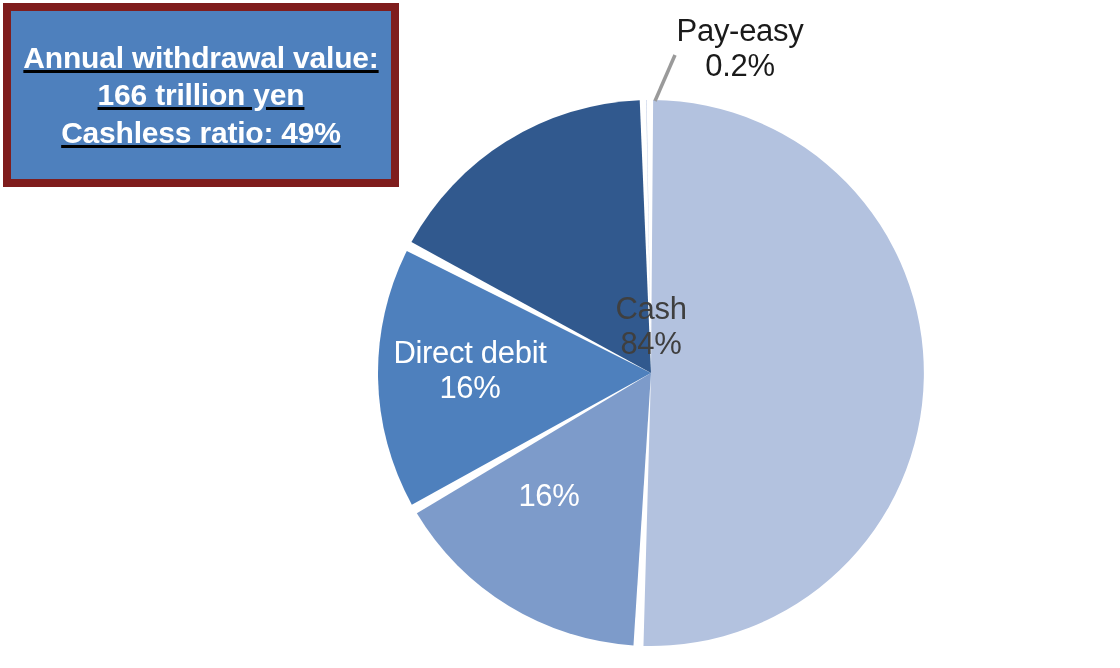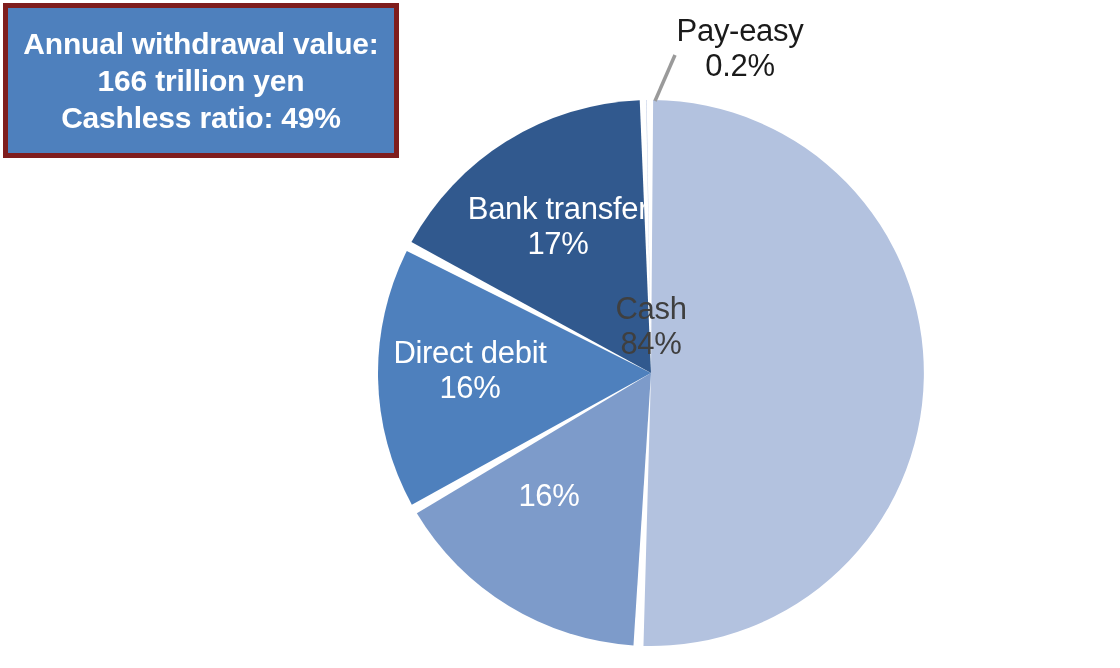"Annual withdrawal value:" #callout { border: 5px solid #7f1d1d -> 8px solid #7f1d1d; height: 155px -> 184px; text-decoration: none -> underline }
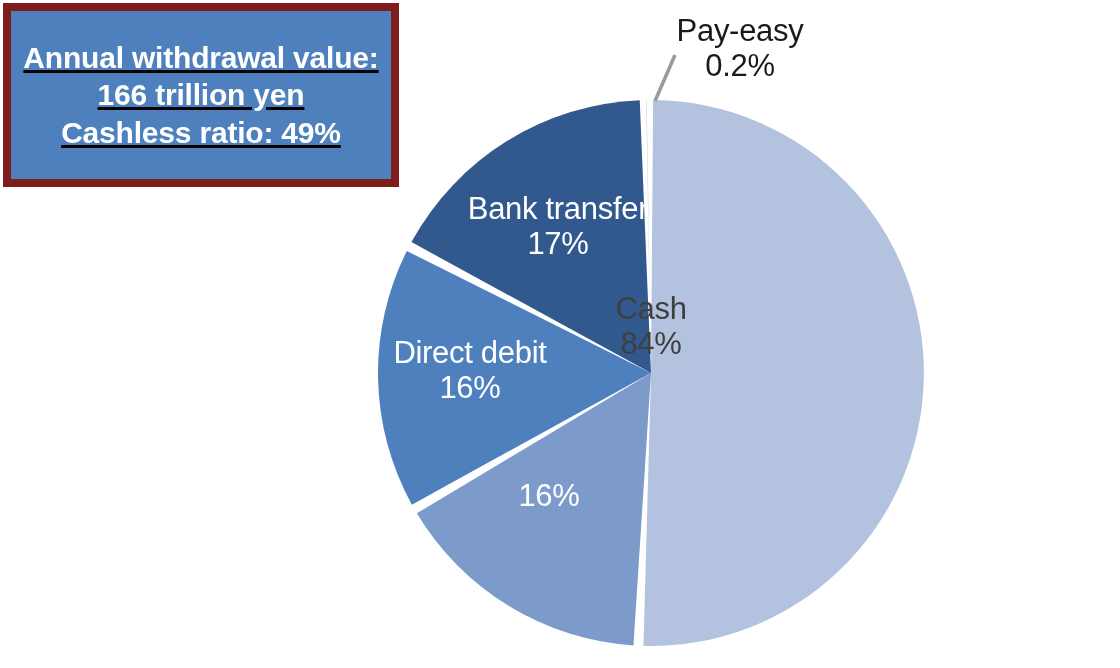"Bank transfer" div.slice-label { html: <div> <span>Bank transfer</span> <span>17%</span> </div> -> none }
